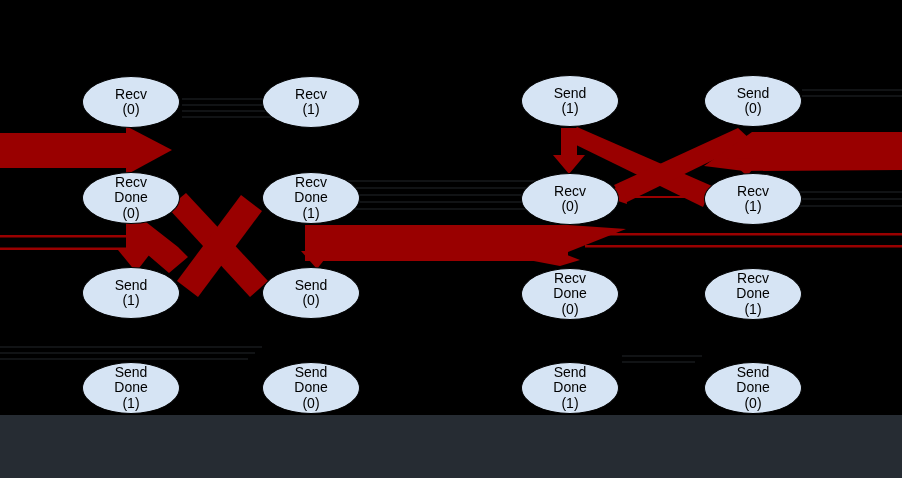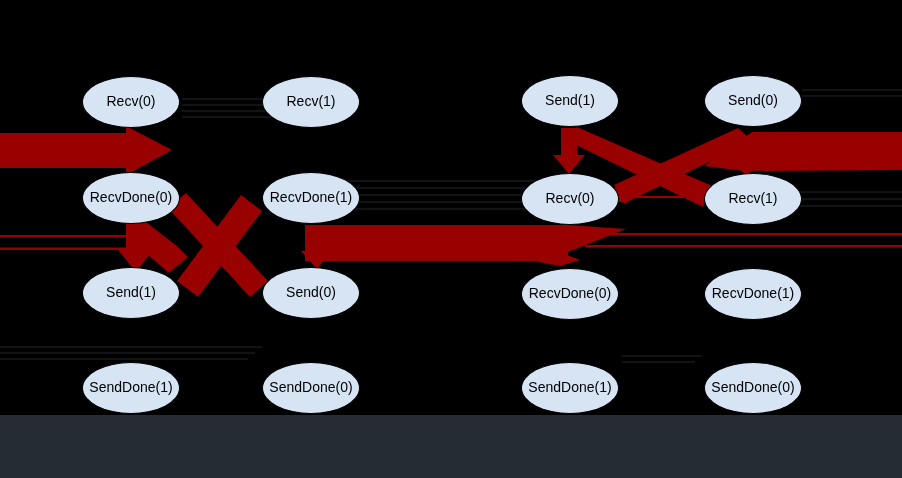"Recv" .node { flex-direction: none -> column }
